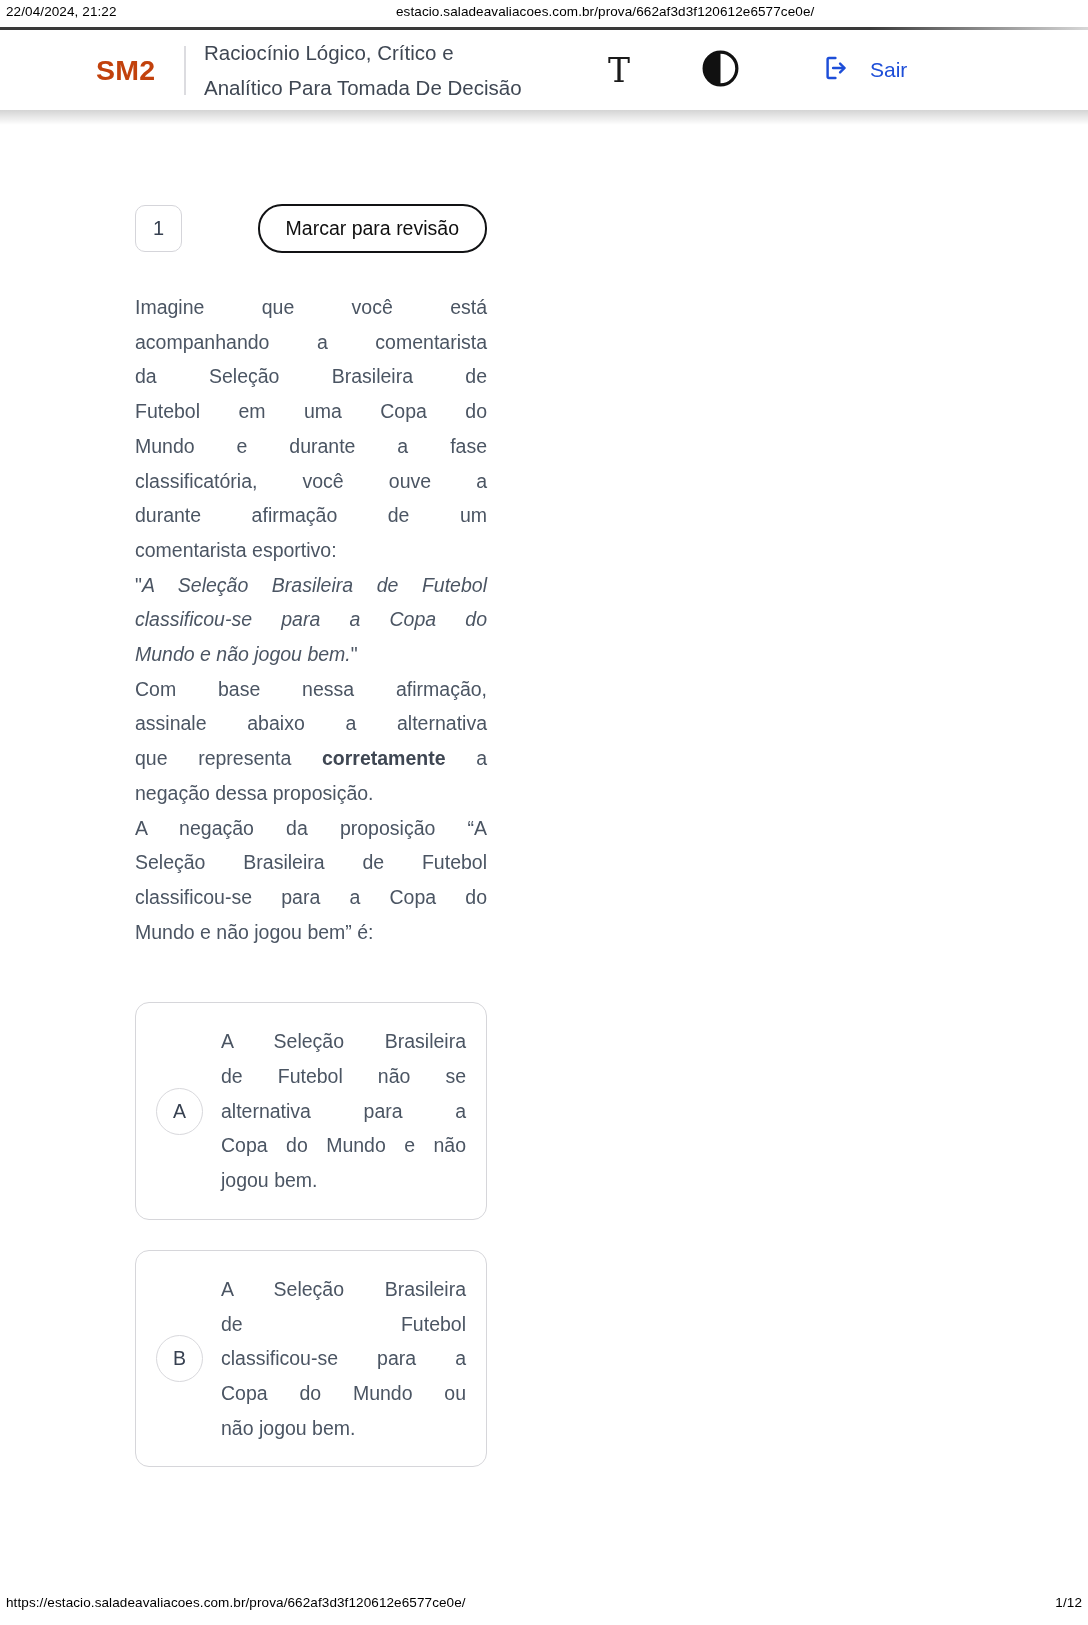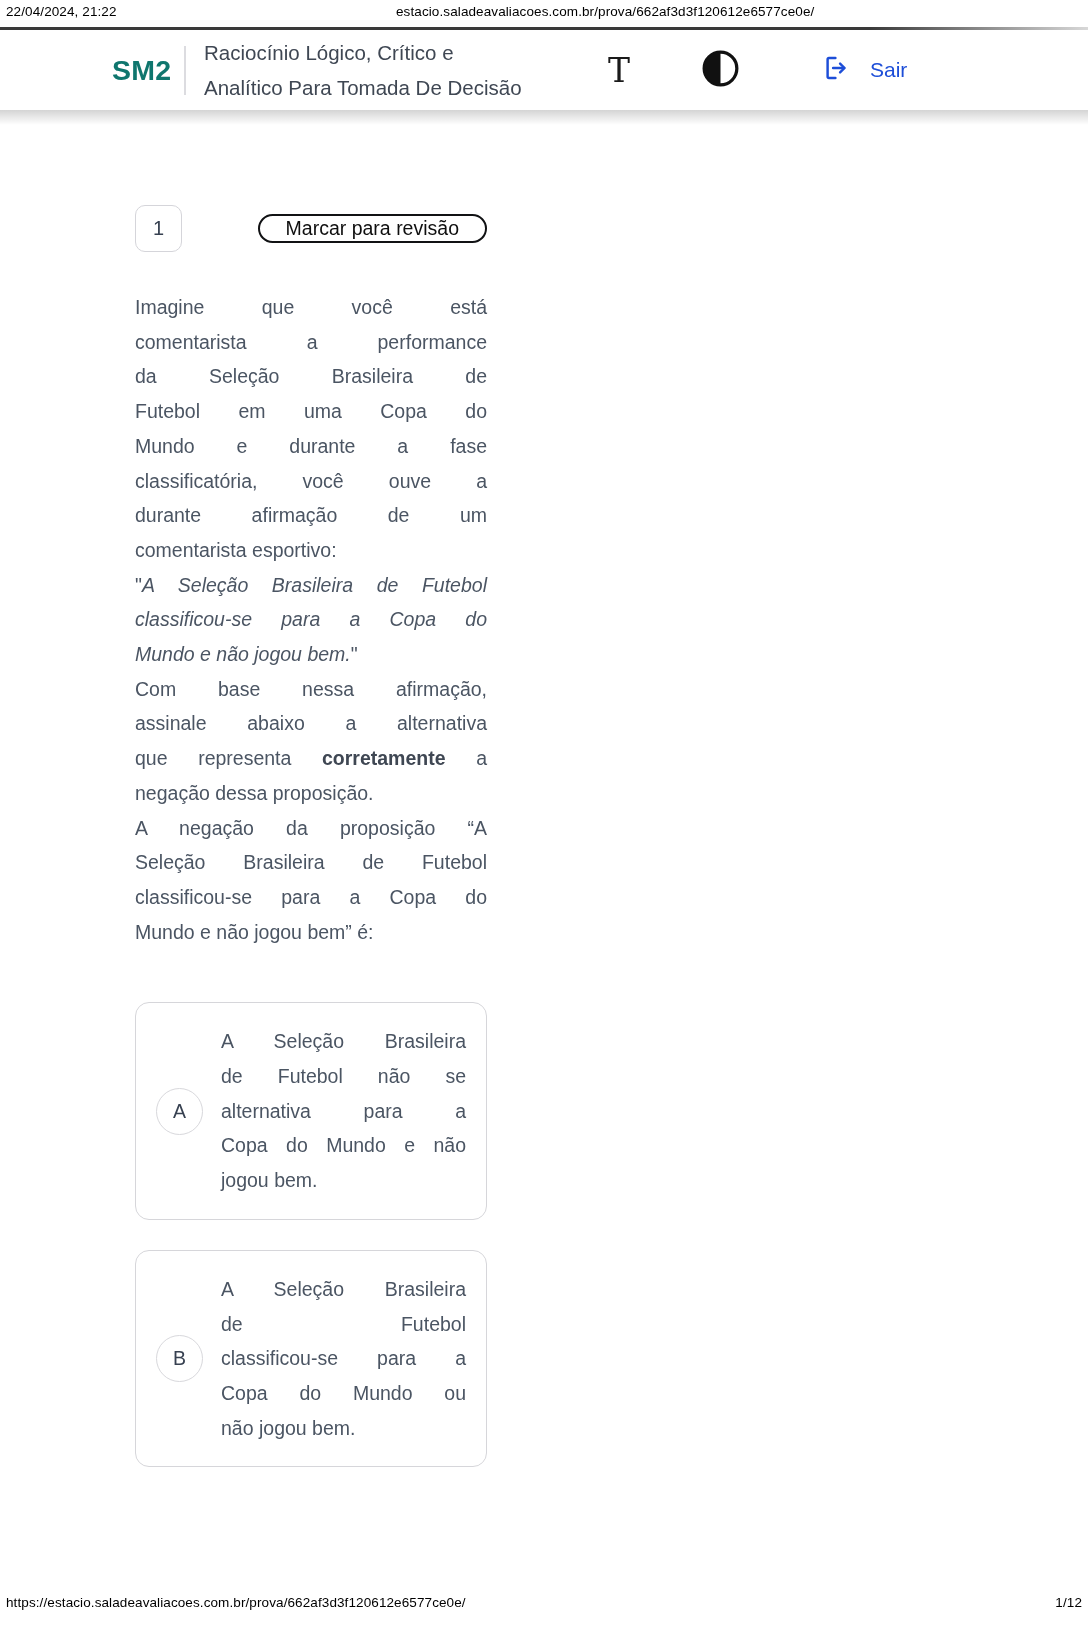"SM2" .logo { color: #0f766e -> #c2410c; left: 112px -> 96px }
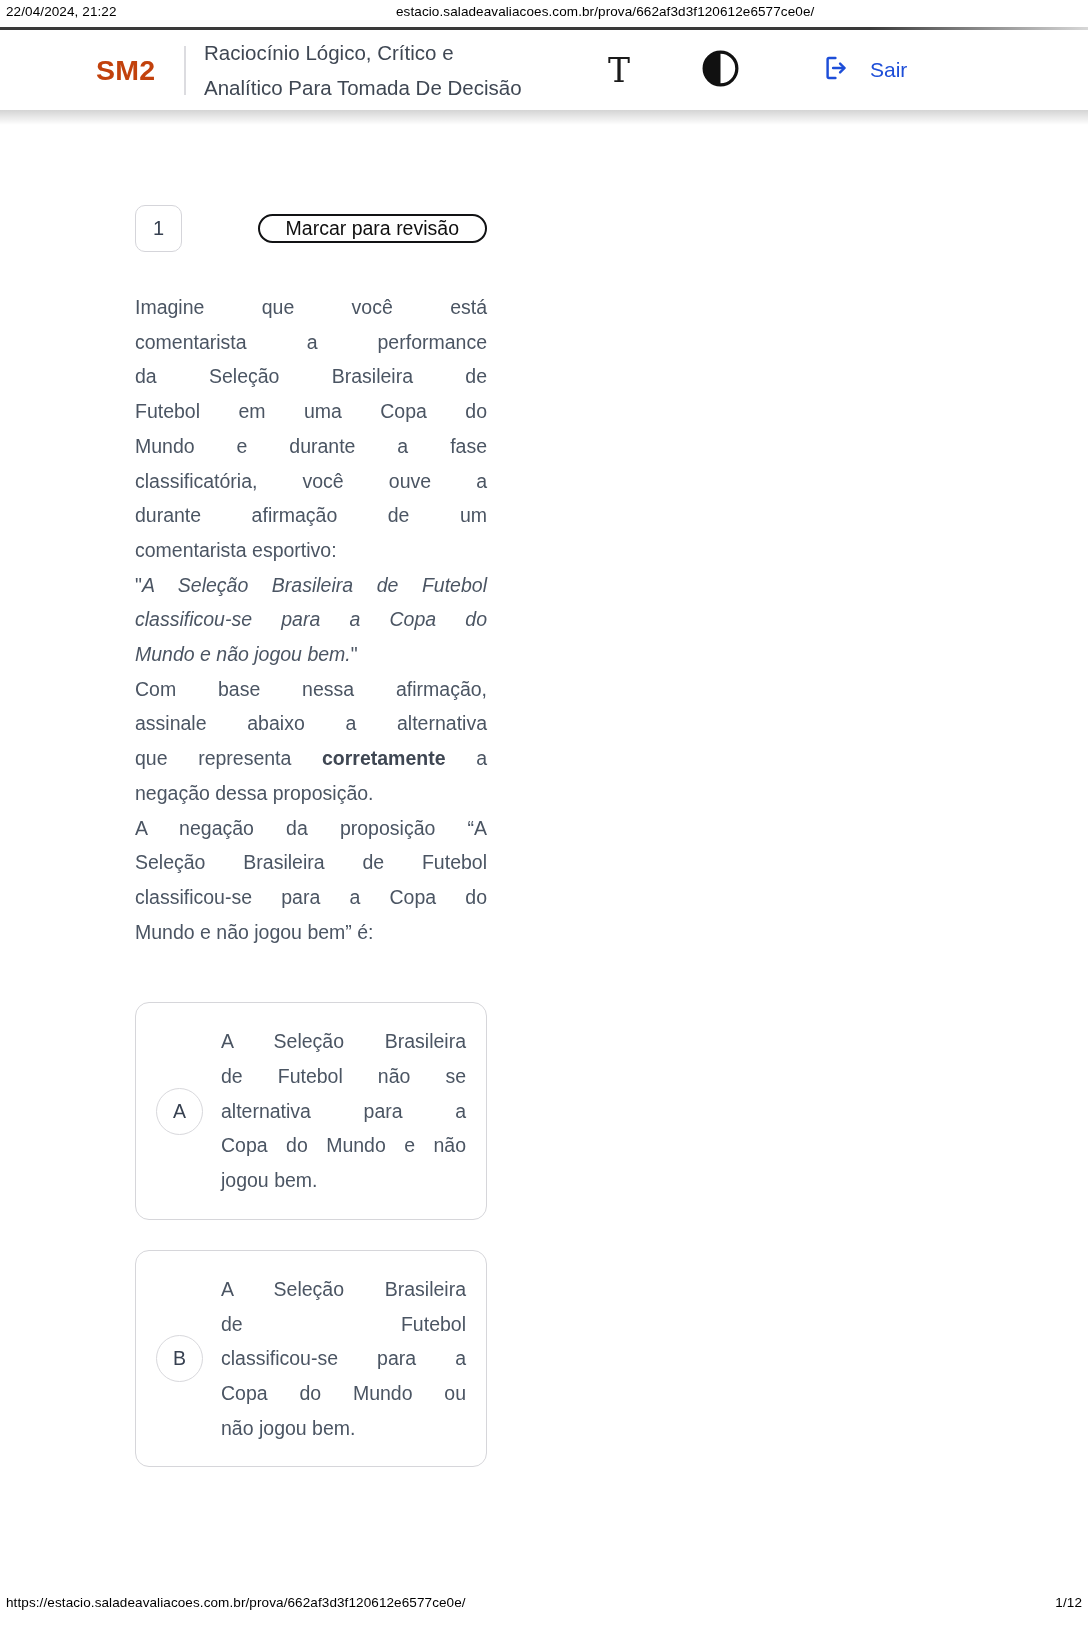"Marcar para revisão" .review-btn { height: 29px -> 49px }
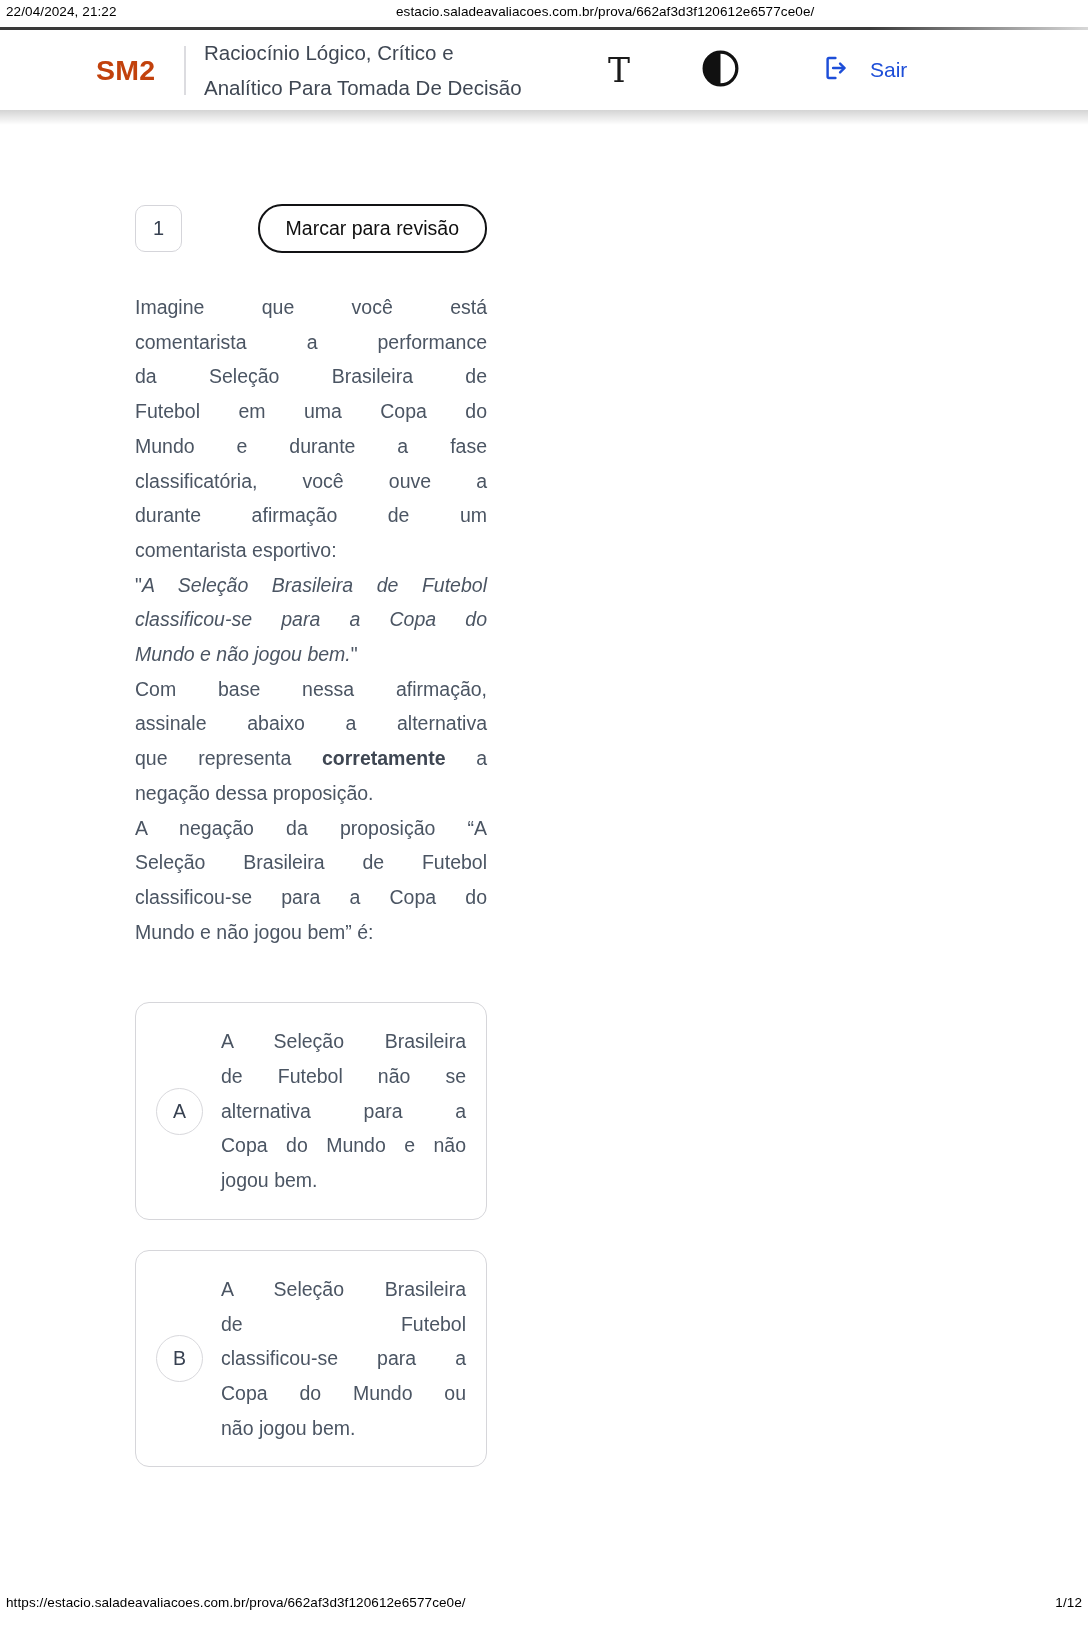"comentarista a performance" span { text: comentarista a performance -> acompanhando a comentarista }
